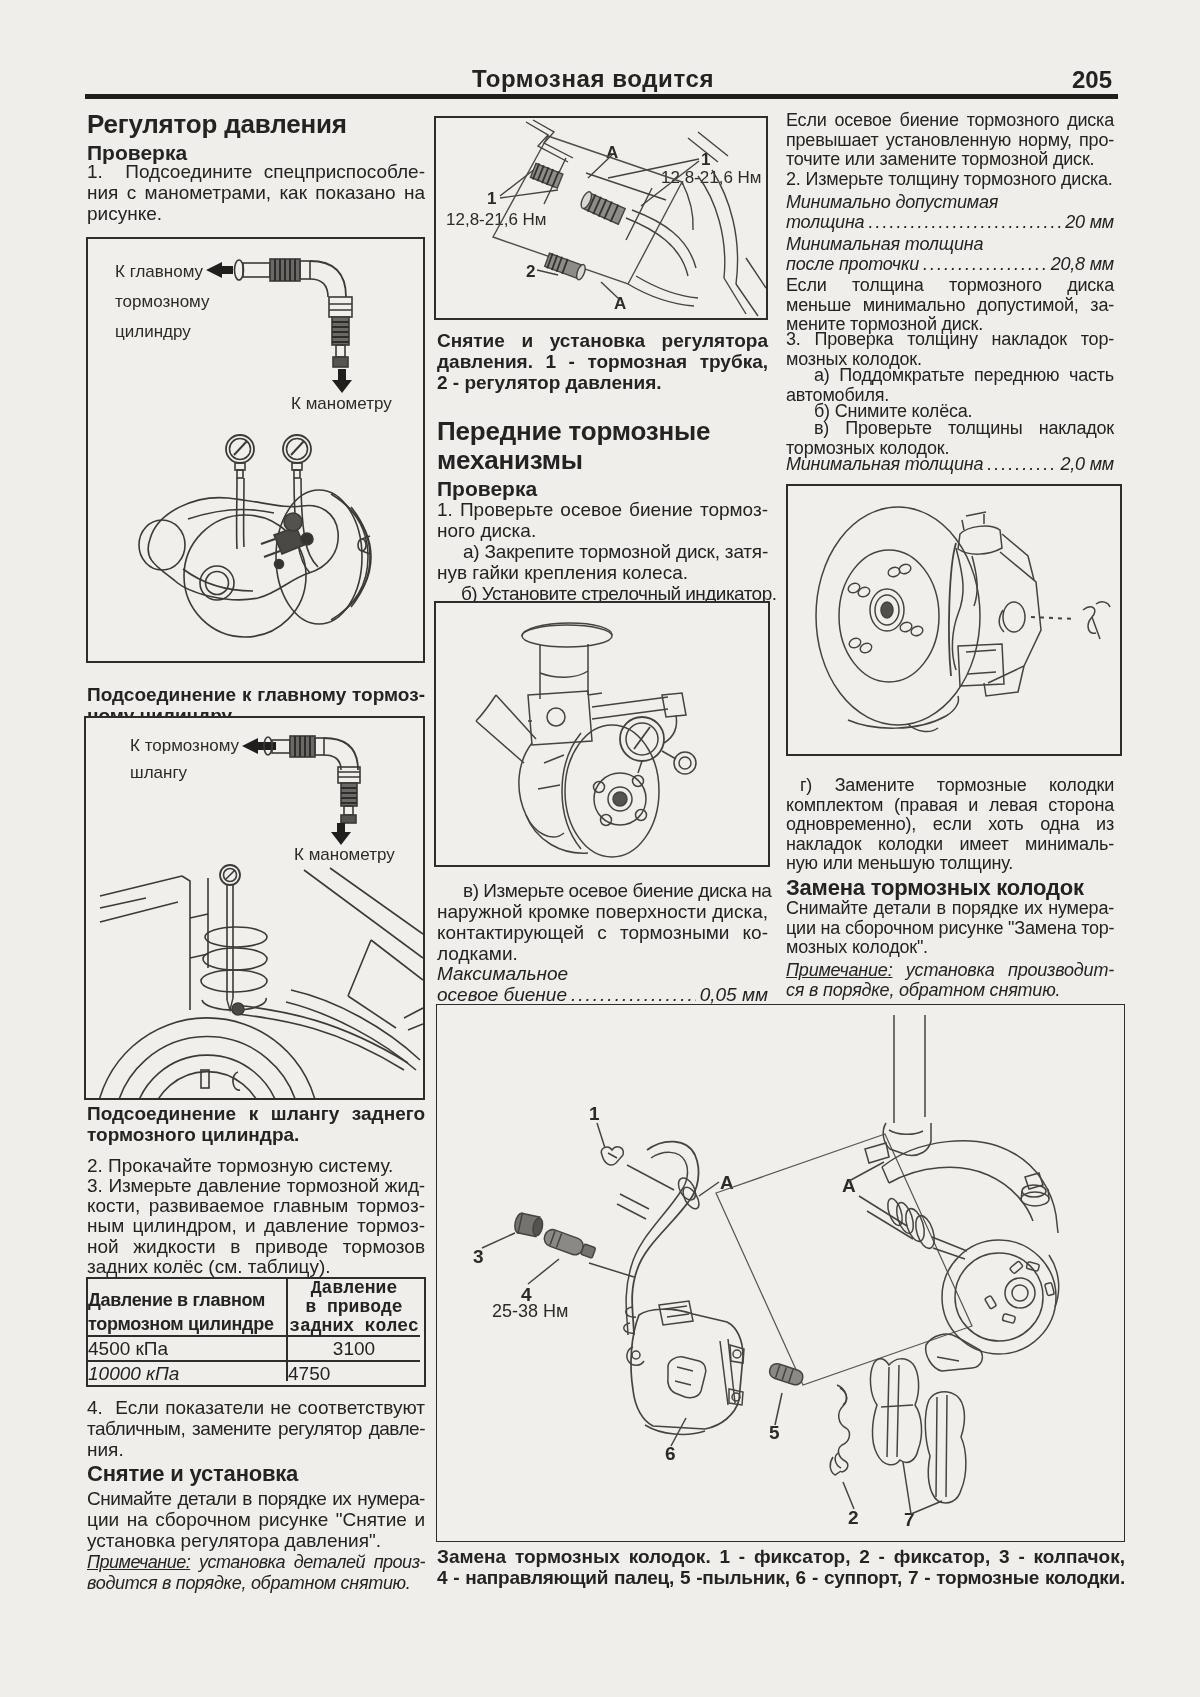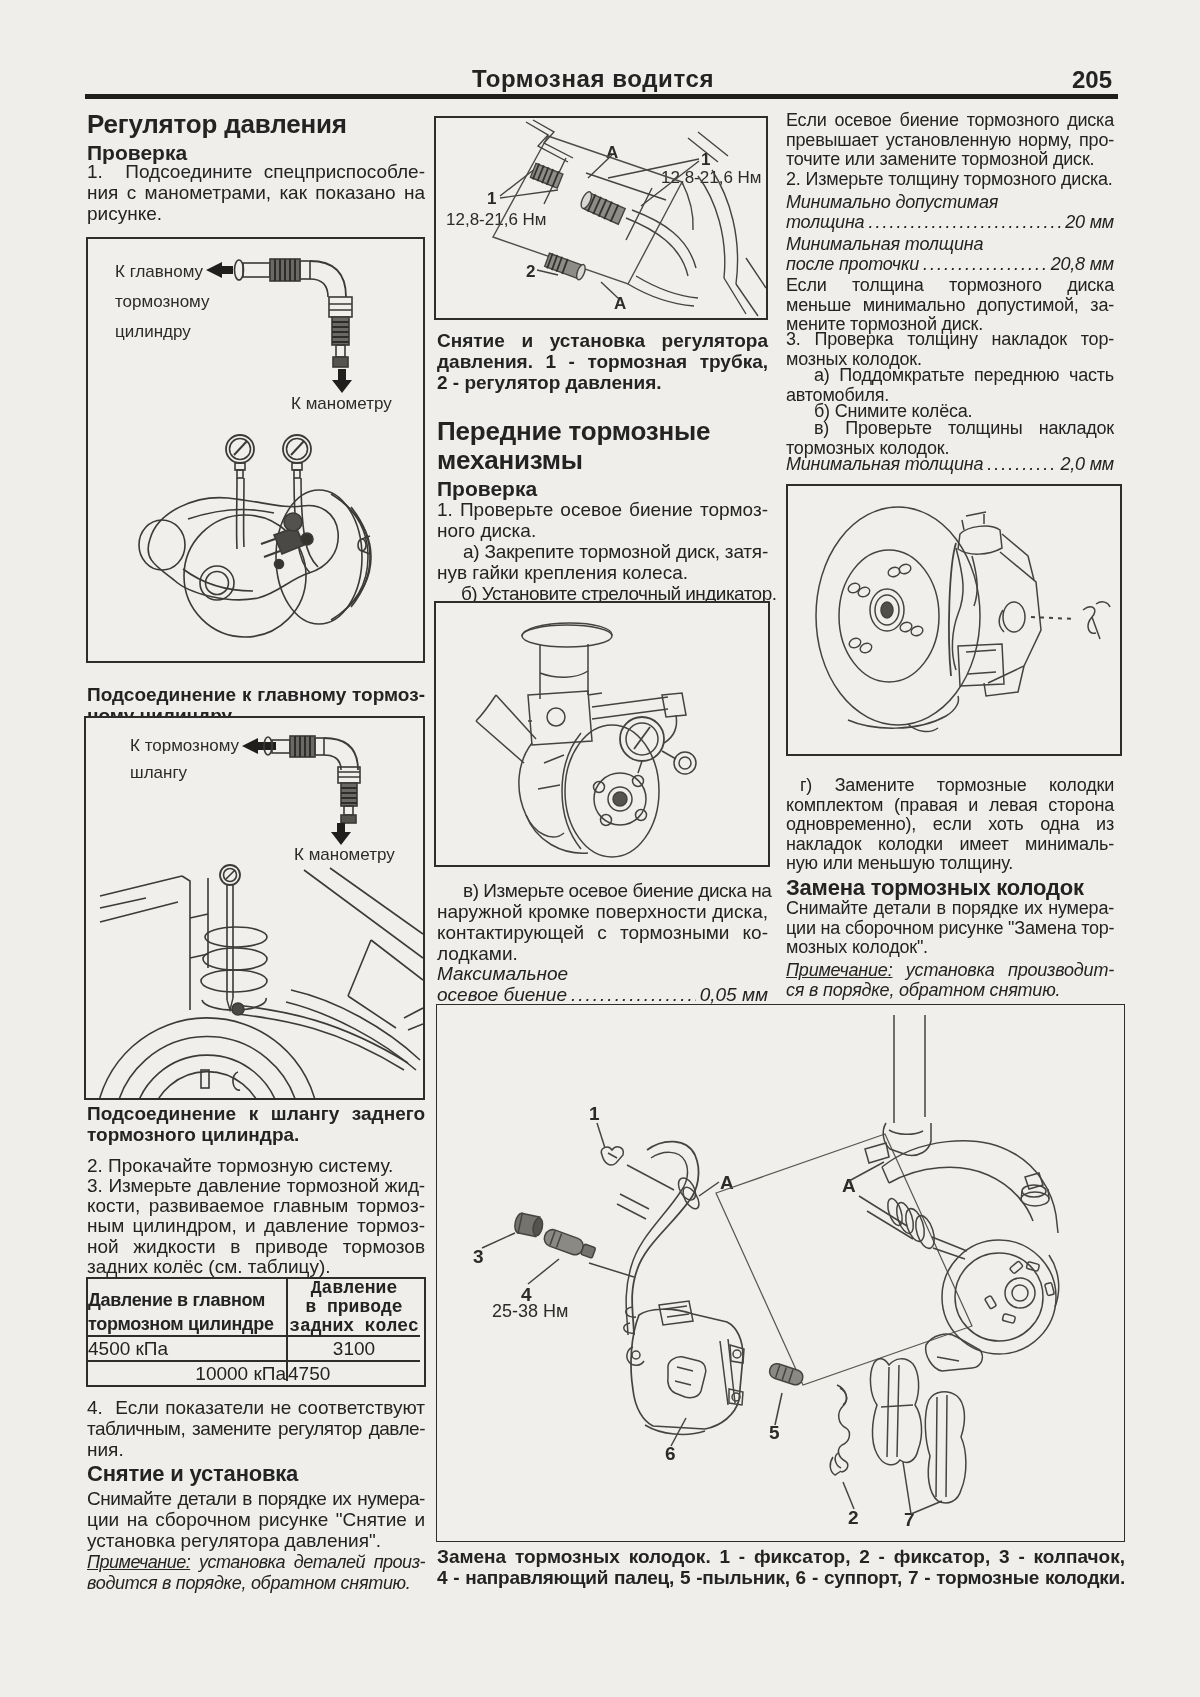"10000 кПа" div.abs { font-style: none -> italic; text-align: right -> left }
